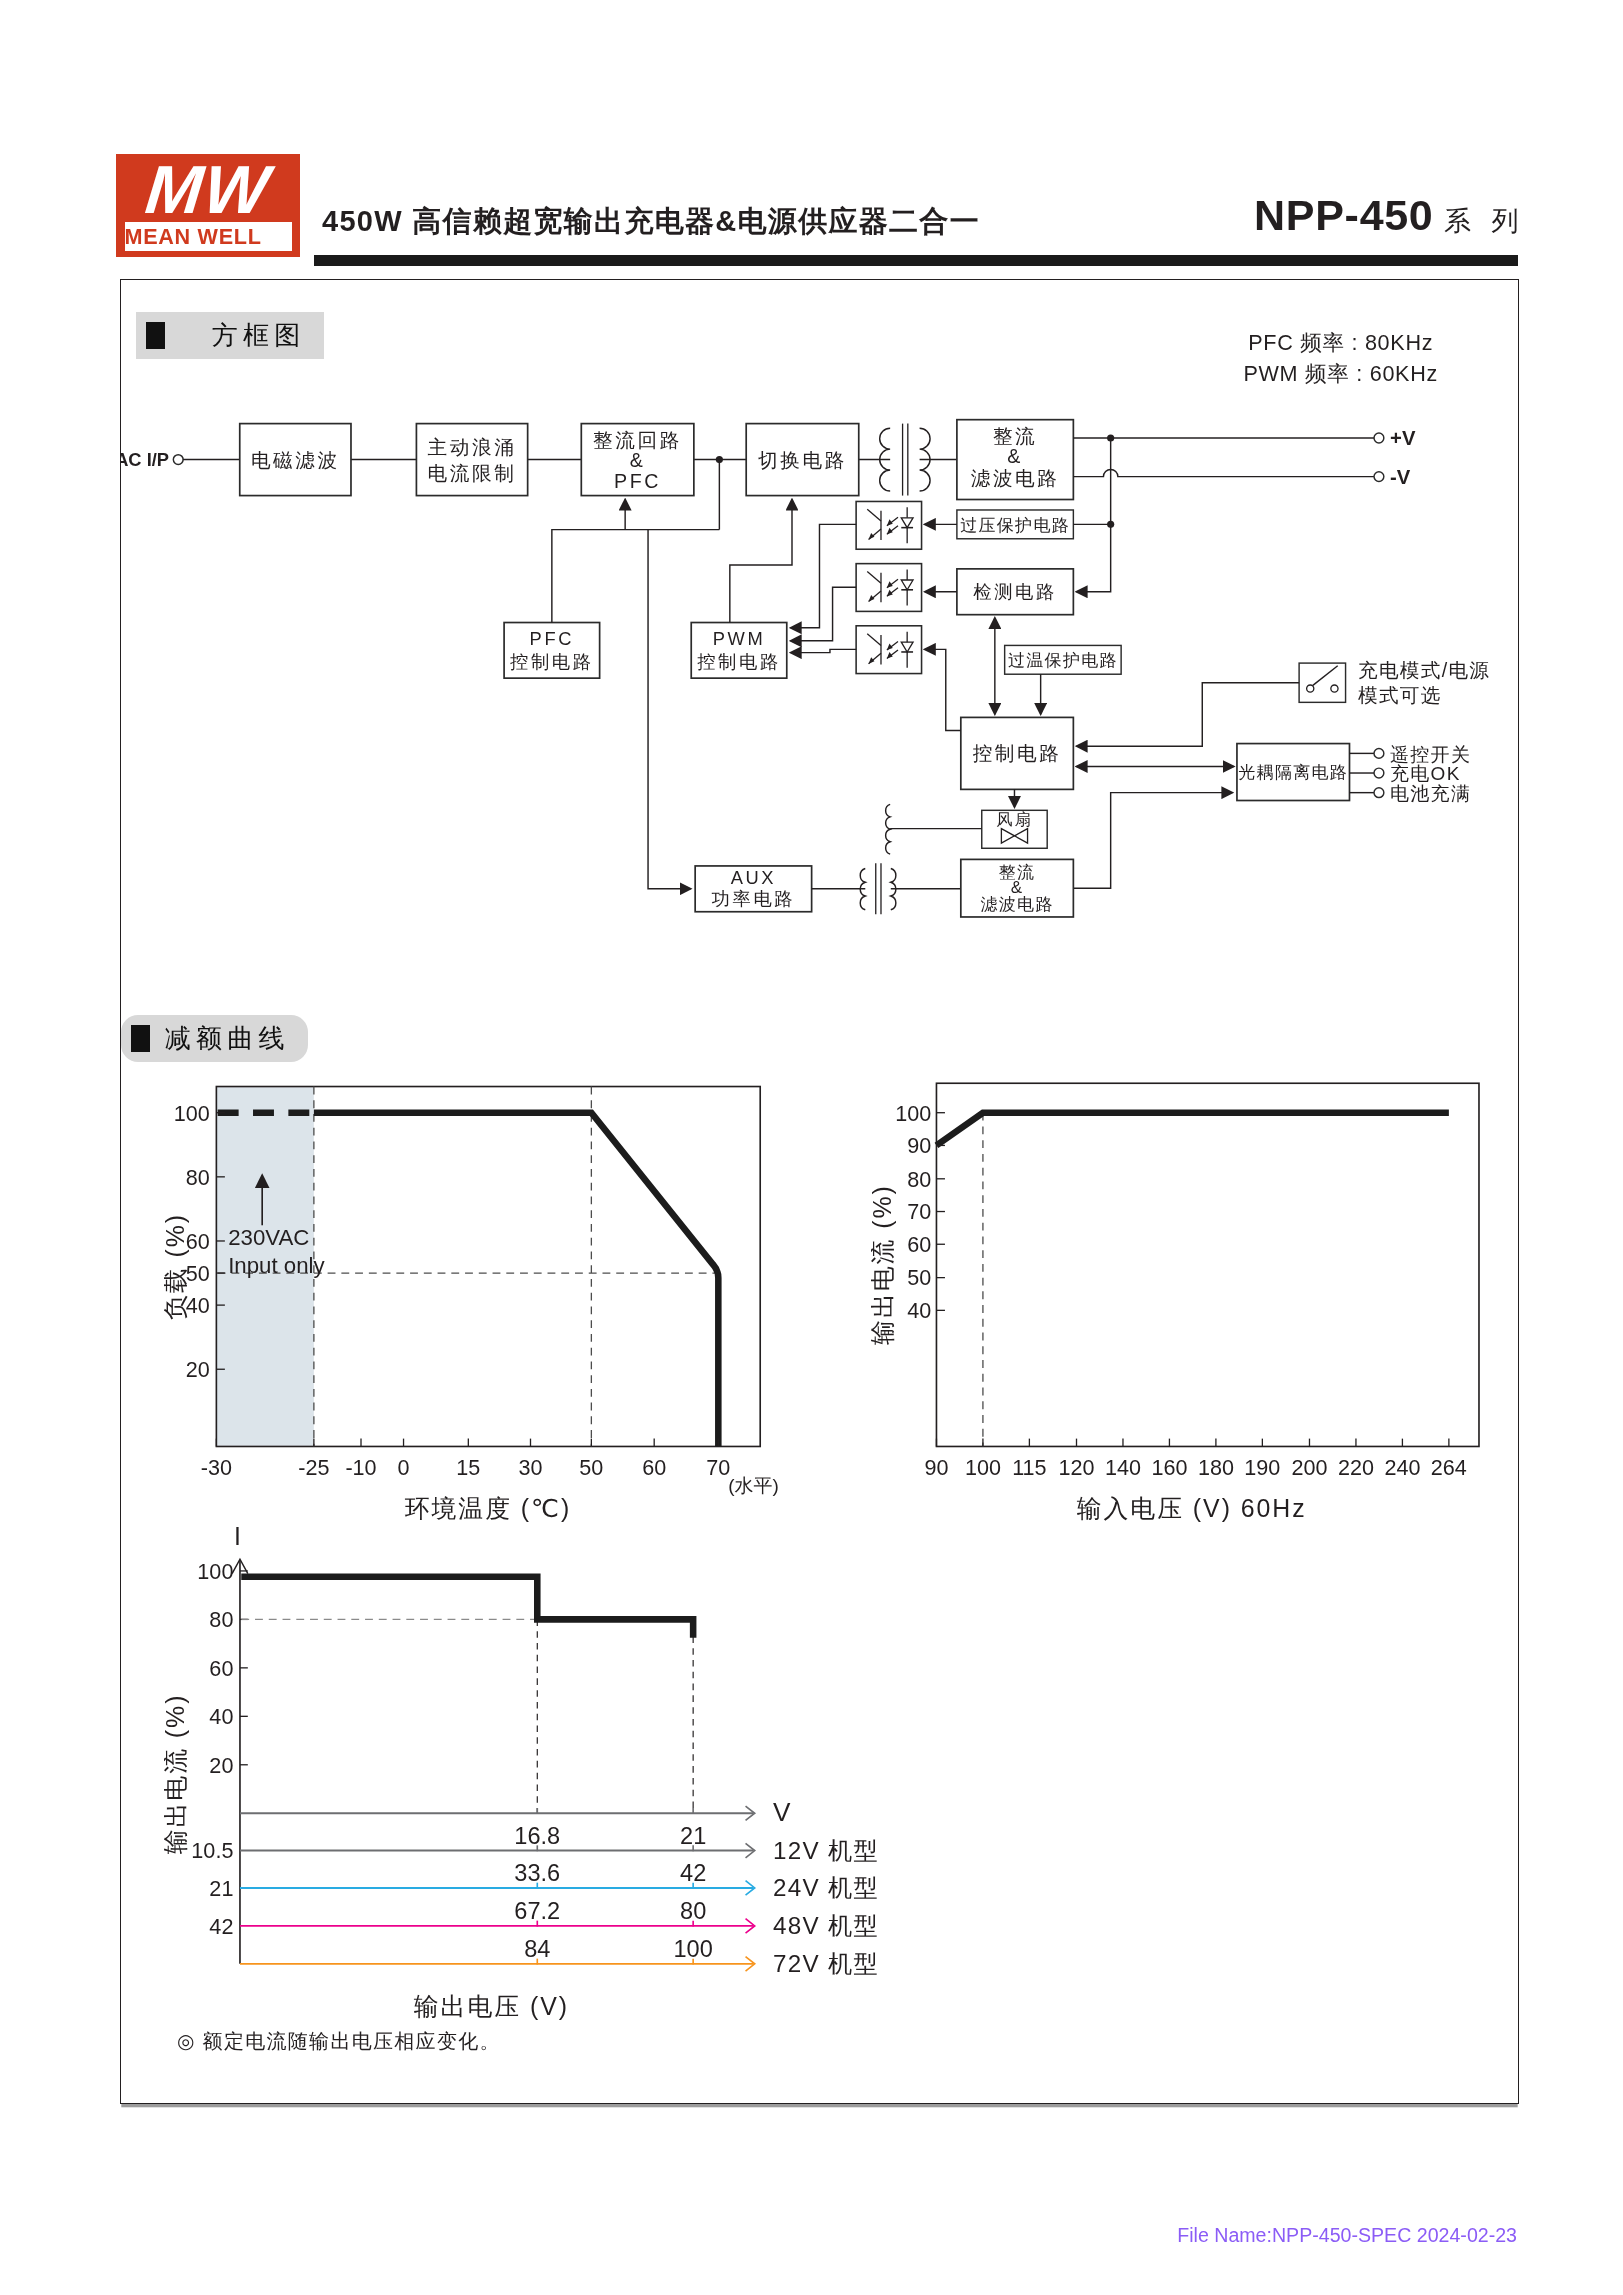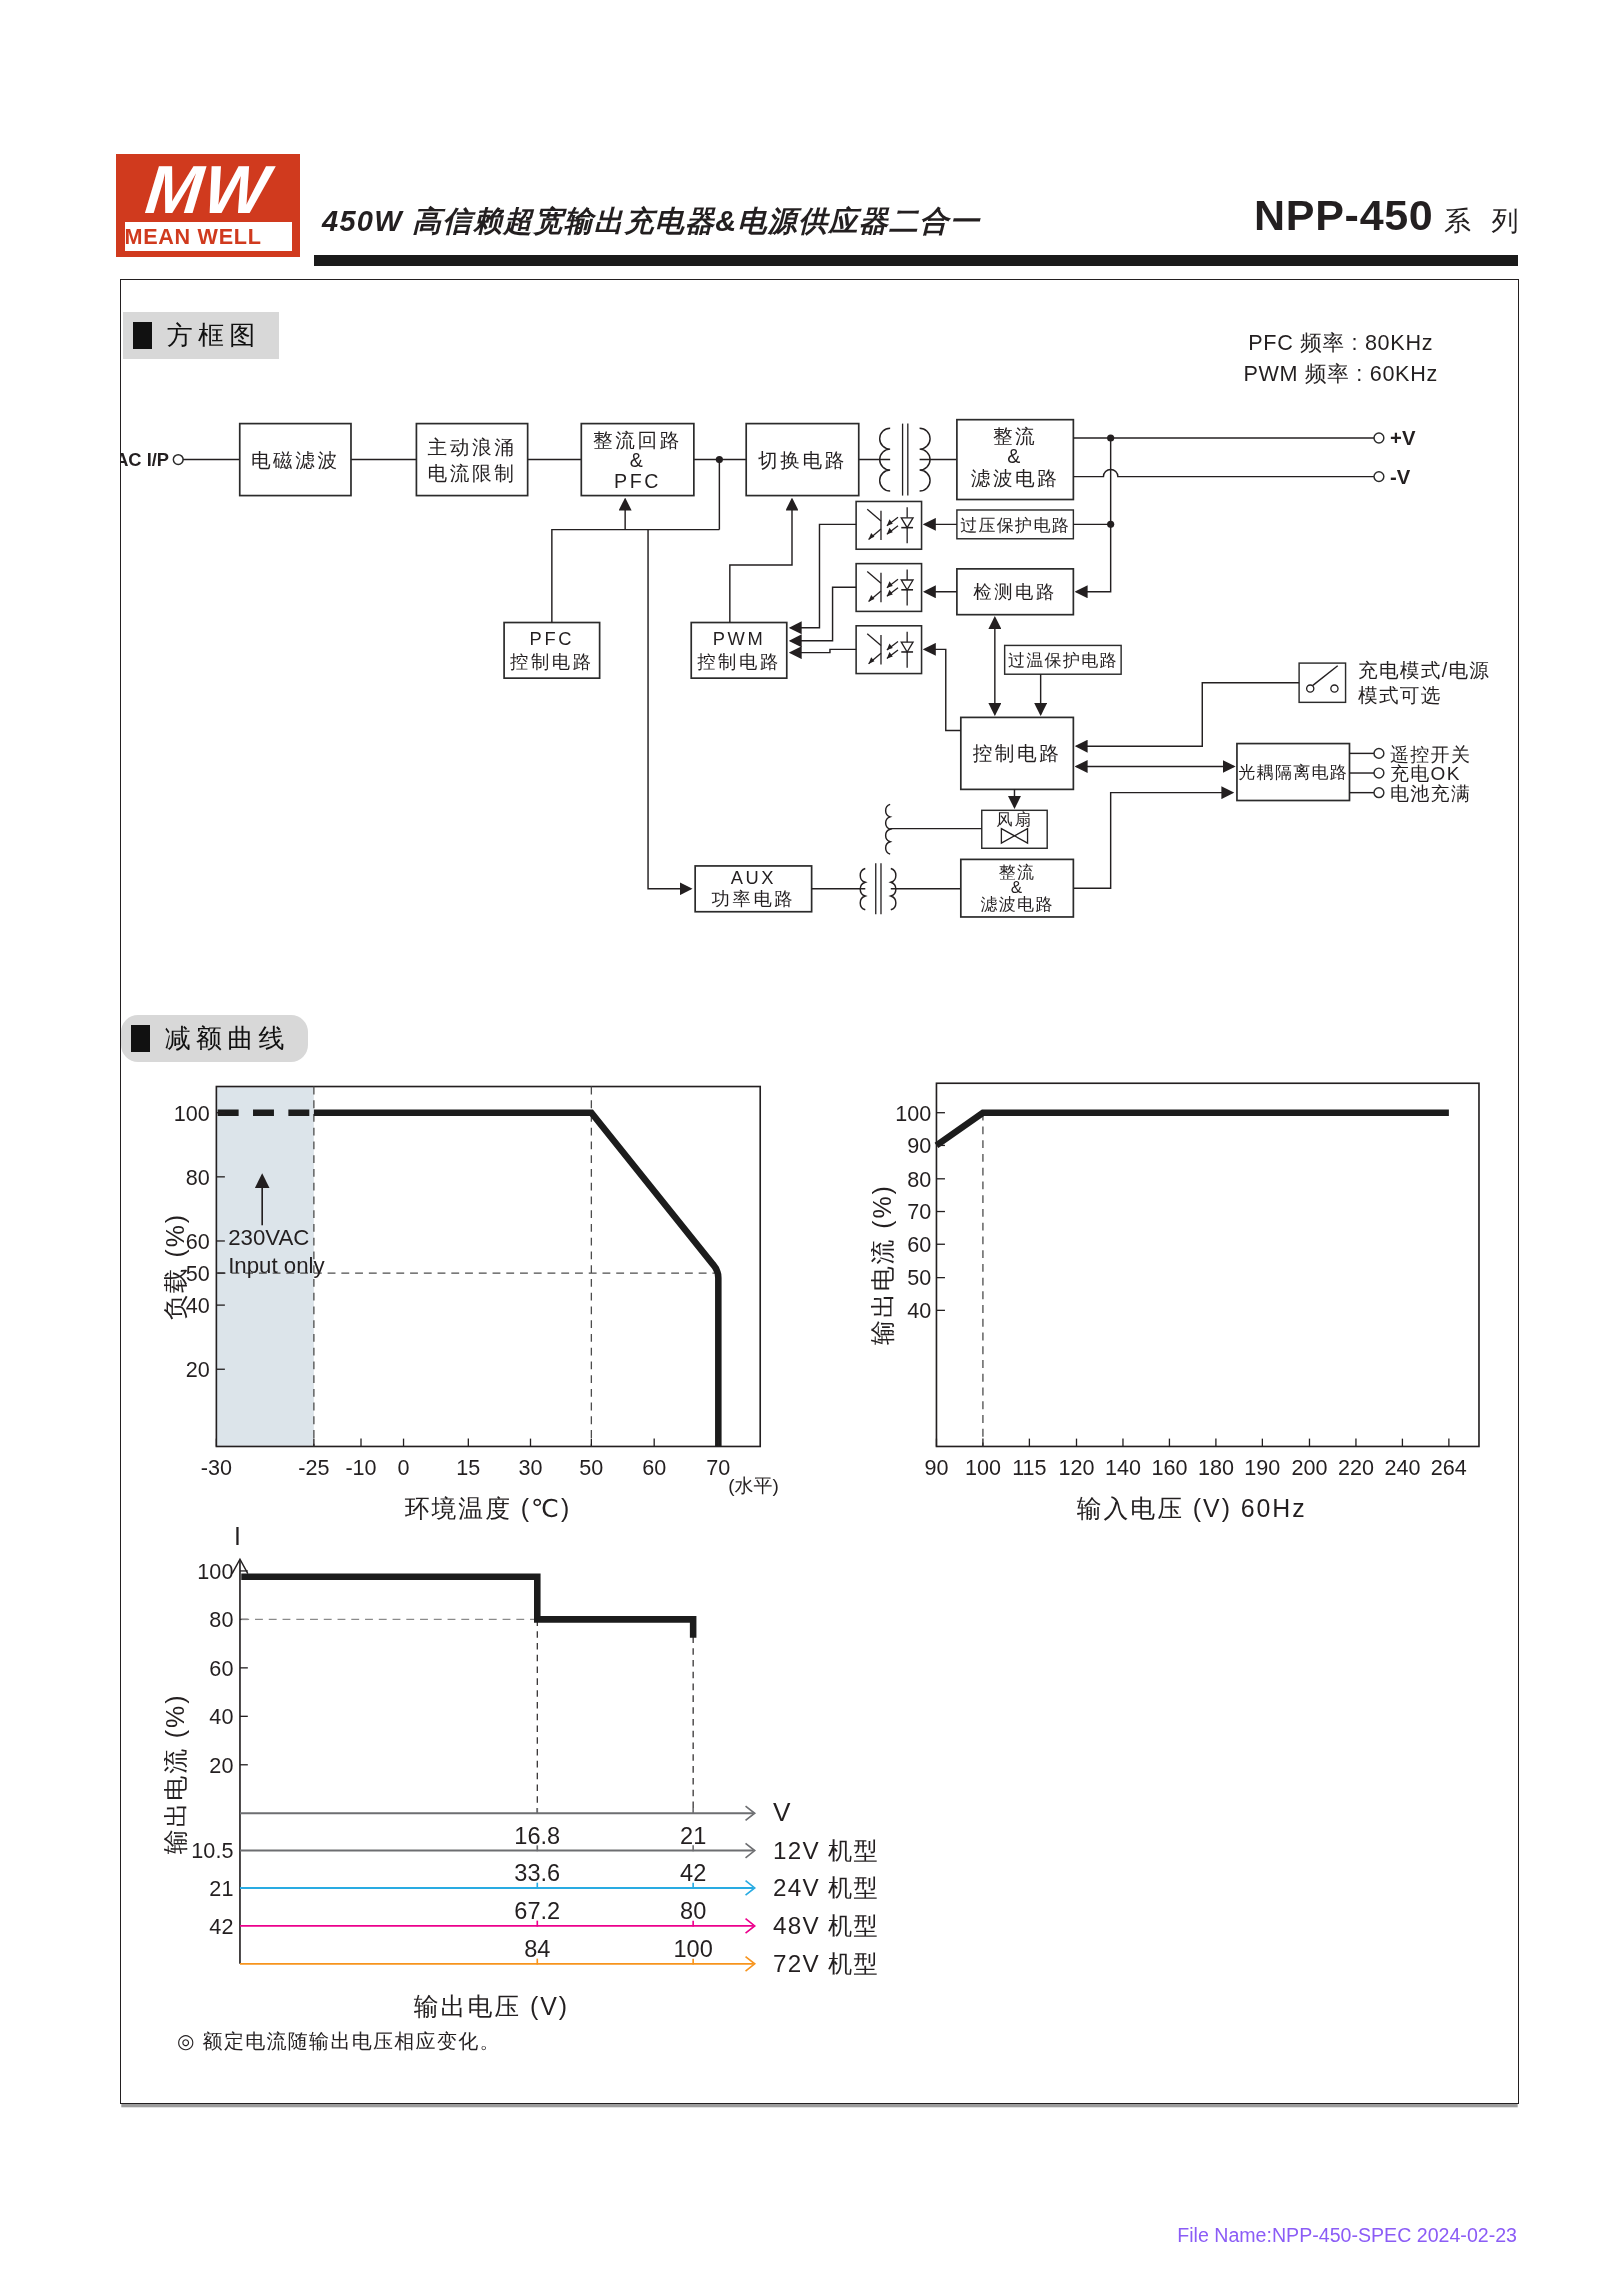"450W 高信赖超宽输出充电器&电源供应器二合一" .doc-title { font-style: italic -> none }
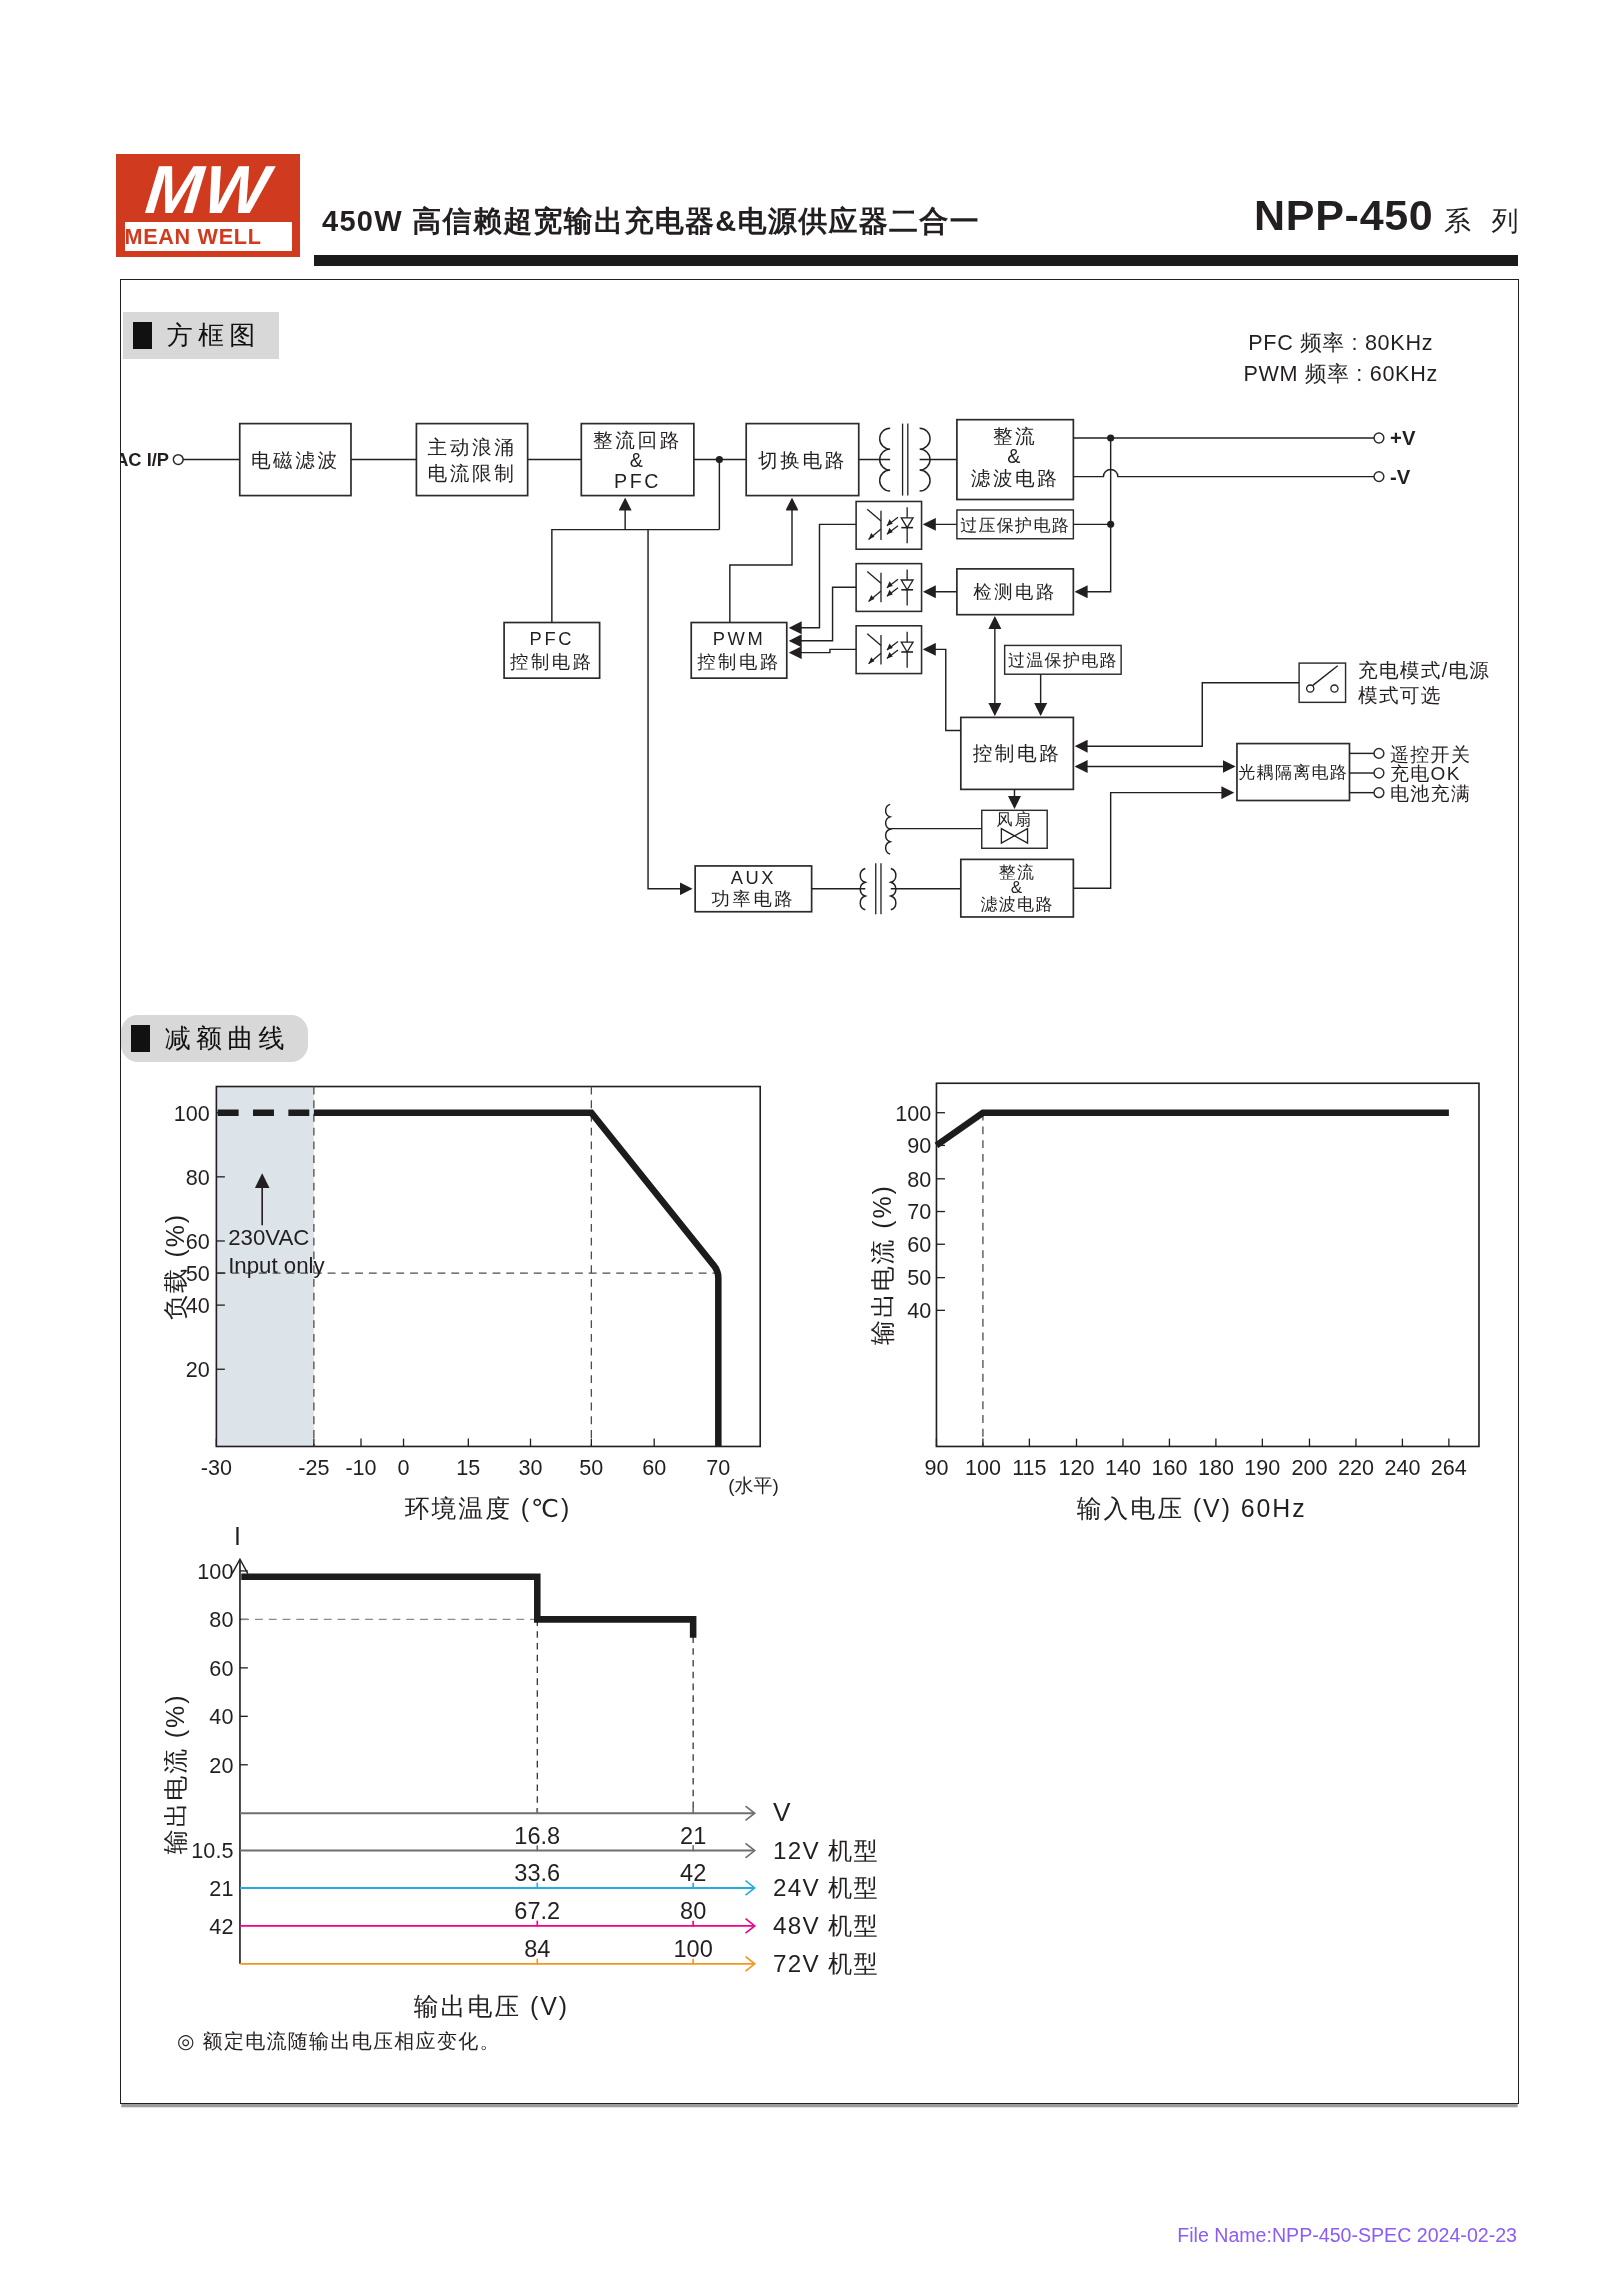"方框图" div.abs { gap: none -> 32px; left: 123px -> 136px }
